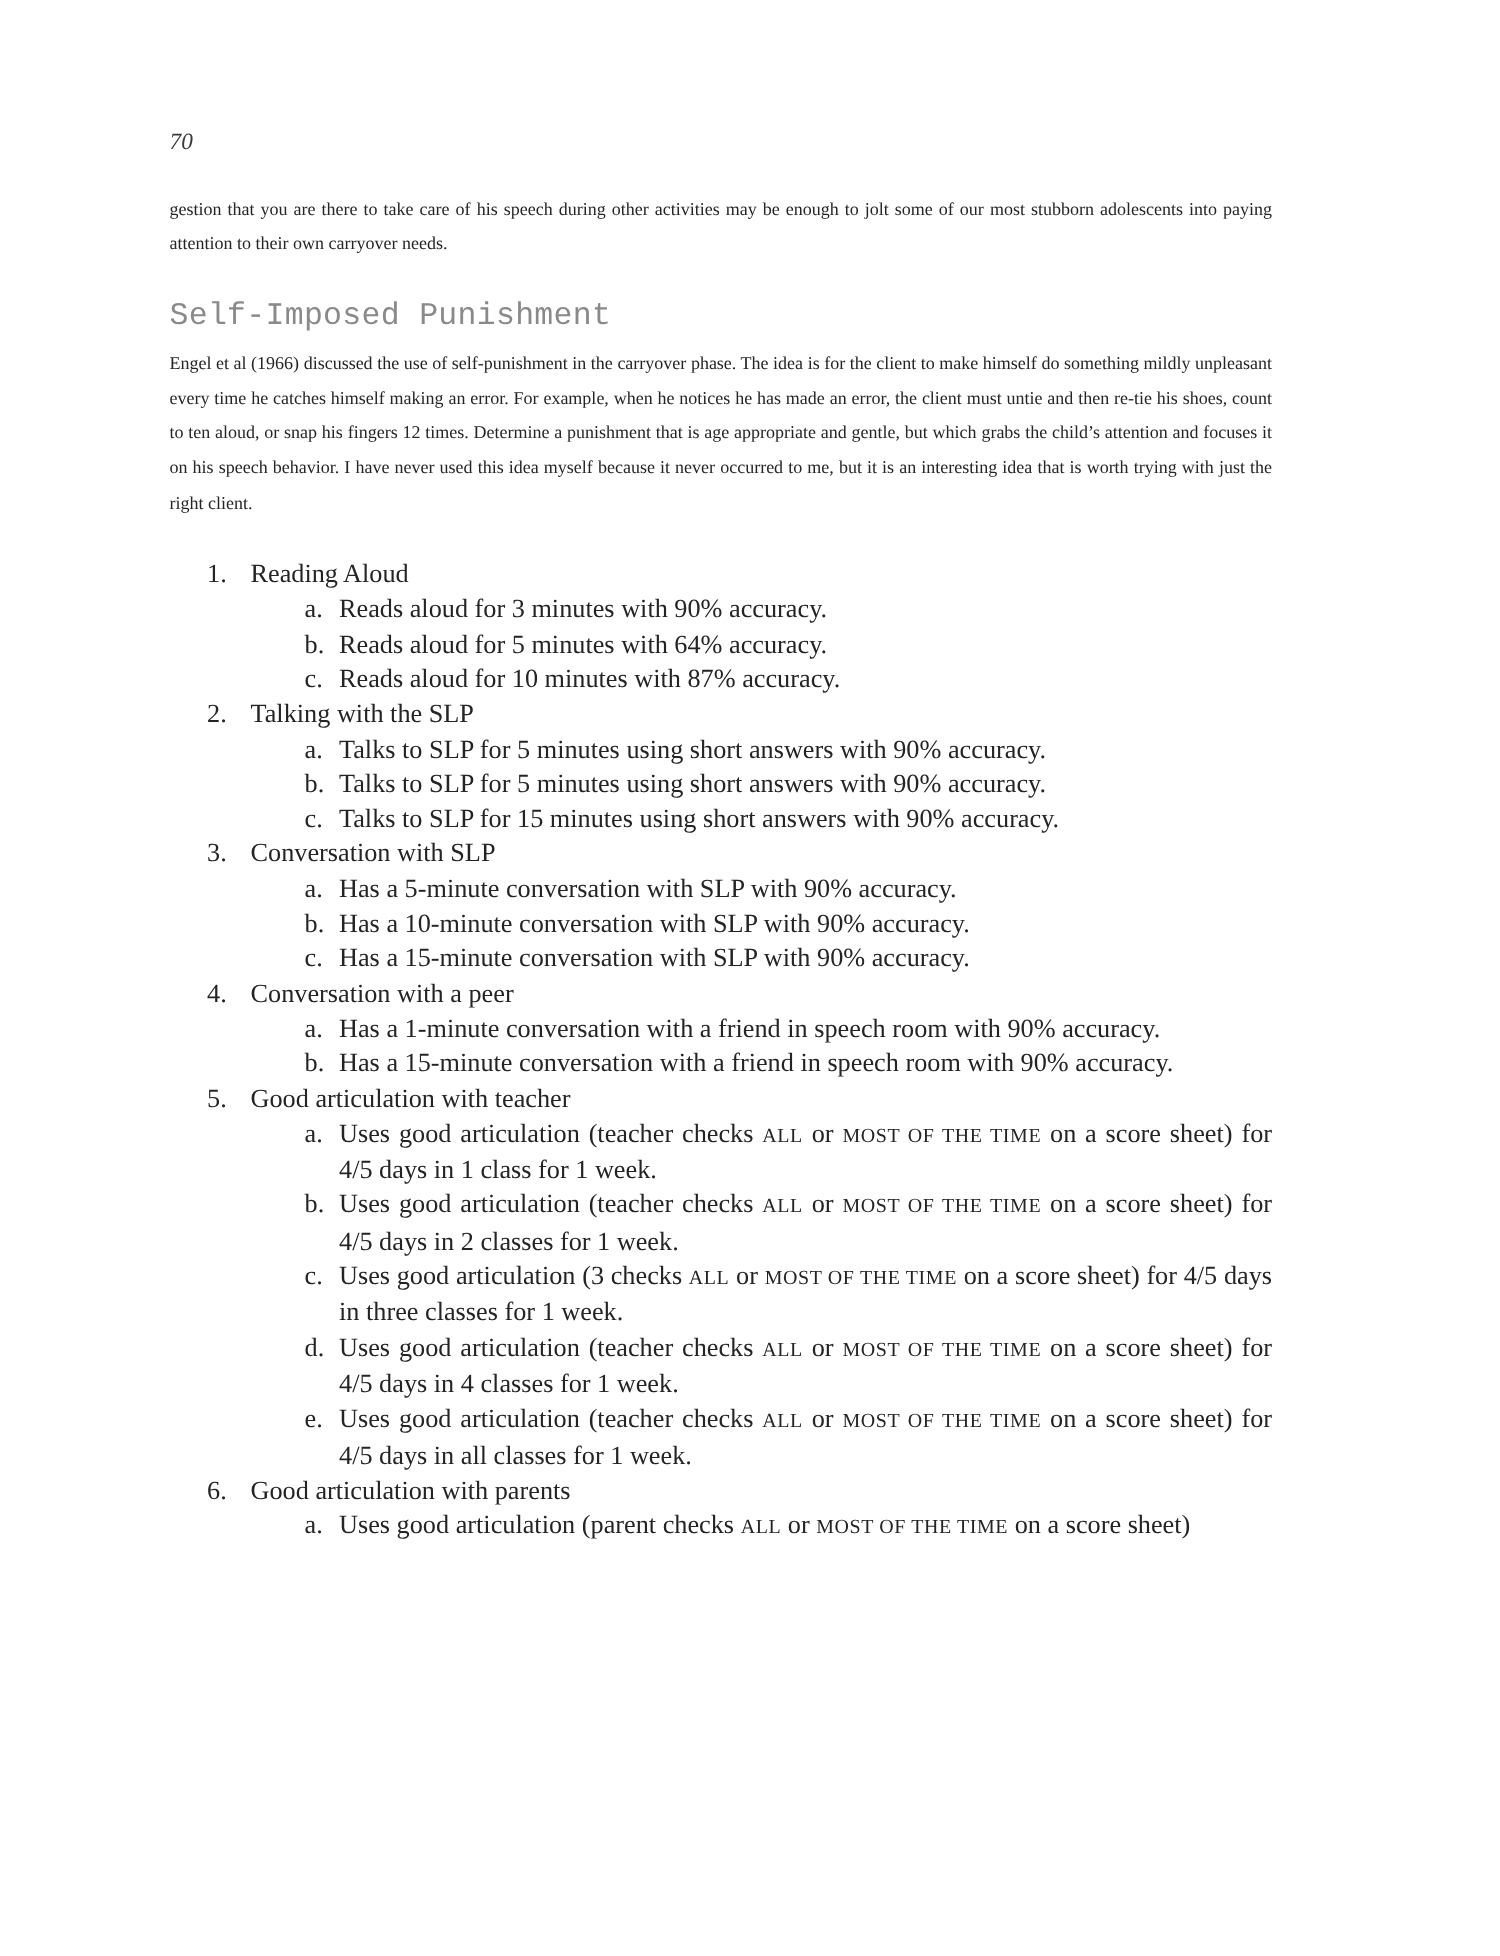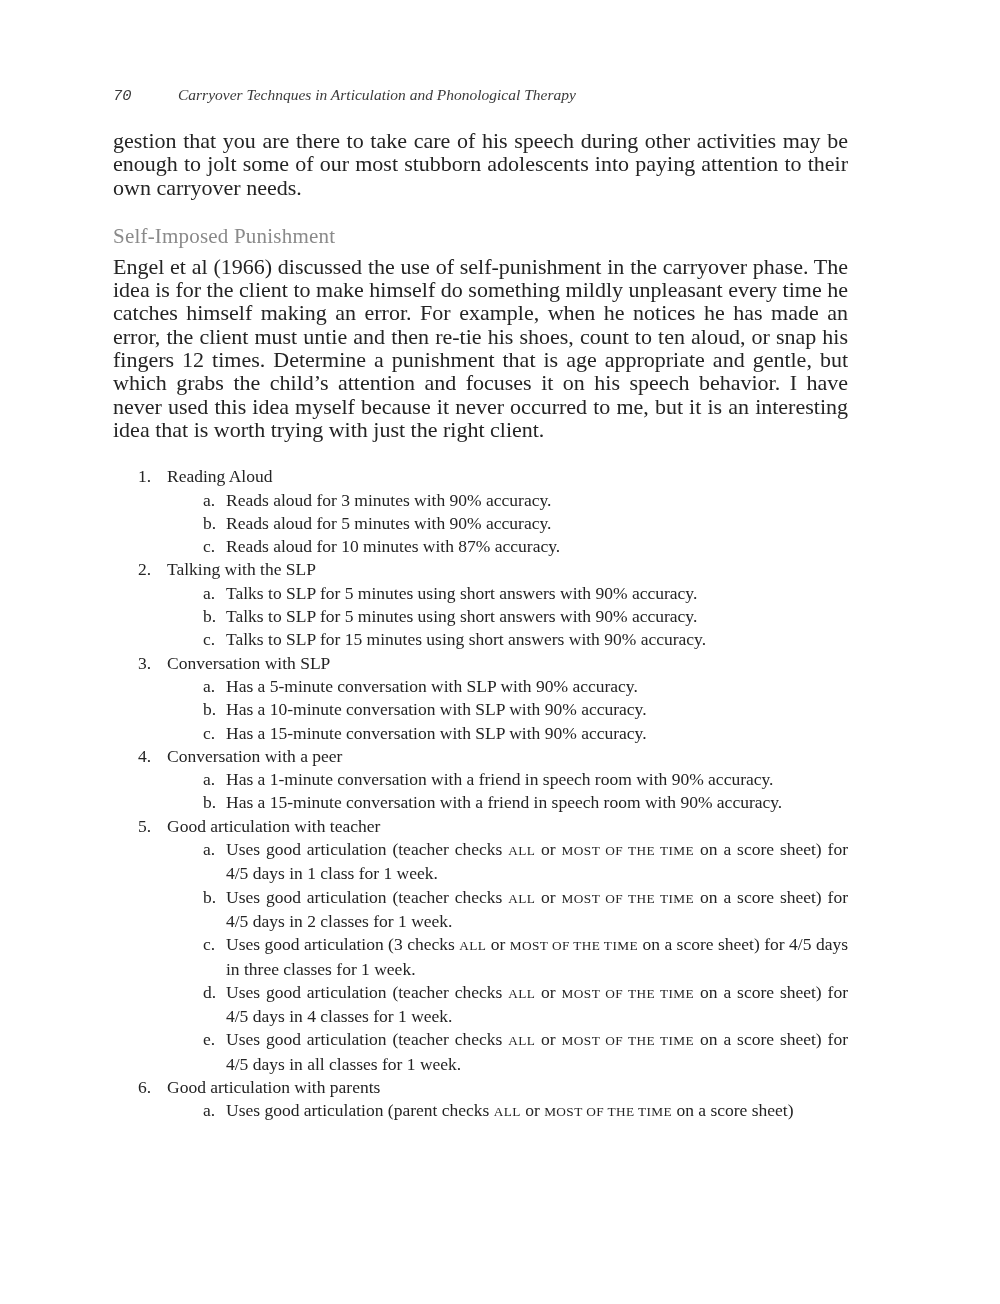"70" .running-head .pagenum { font-family: Liberation Mono, monospace -> none }
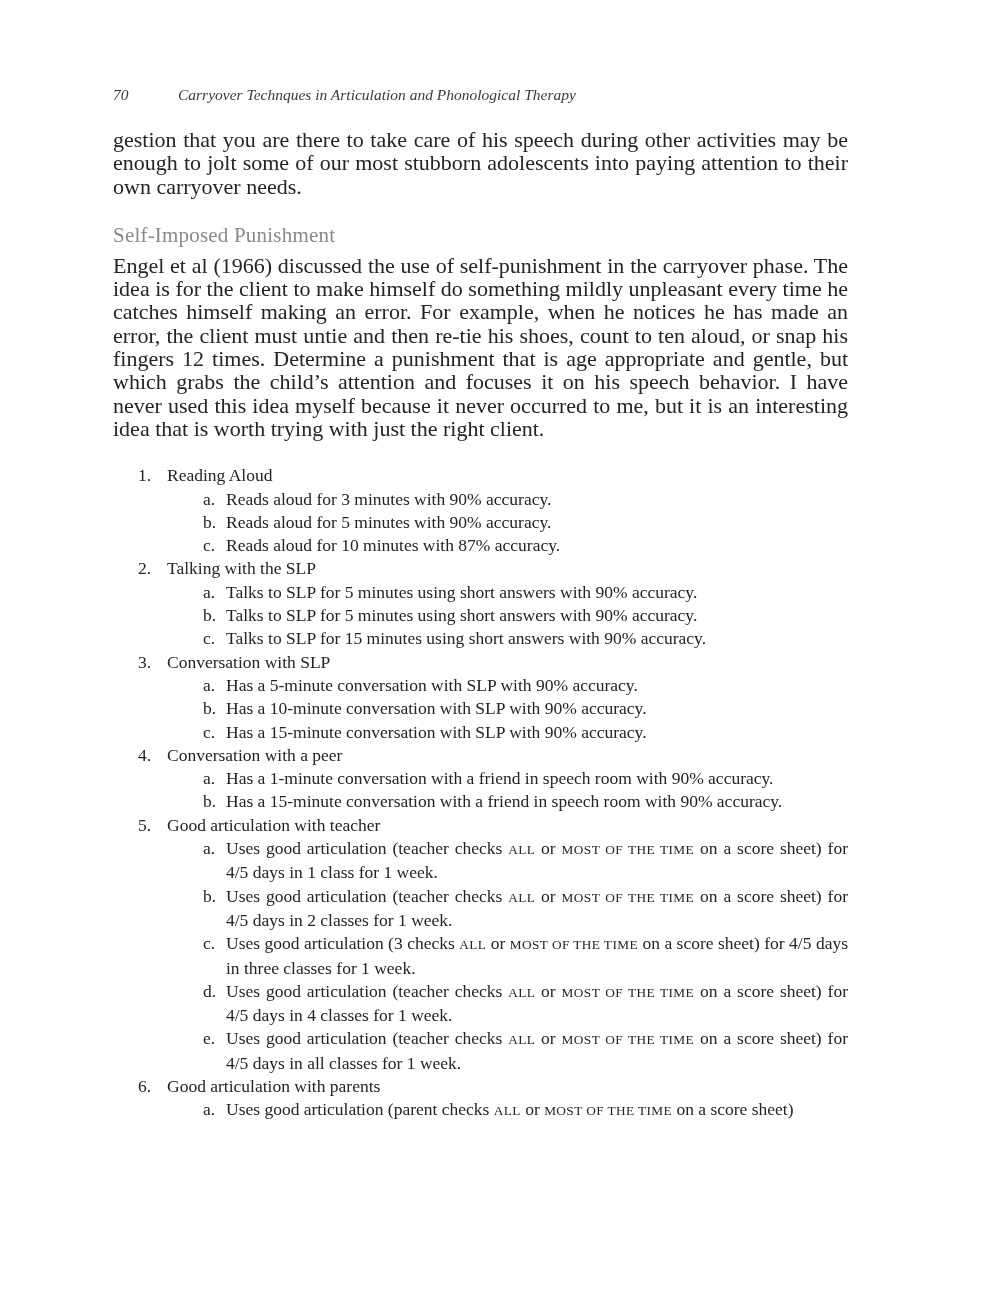"Carryover Technques in Articulation and" span { html: <span>Carryover Technques in Articulation and Phonological Therapy</span> -> none }
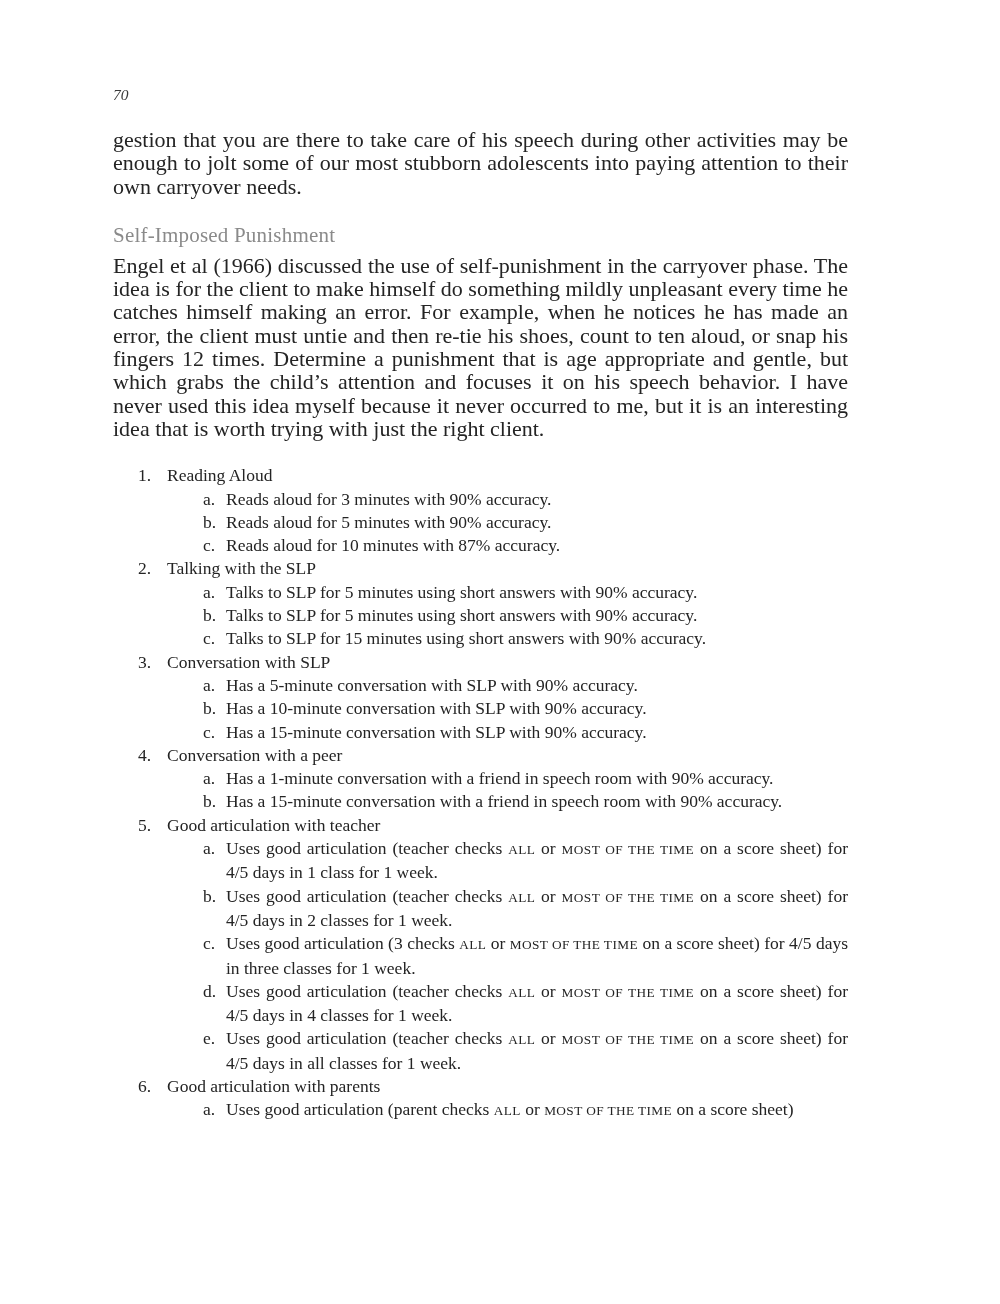"gestion that you are there" .body-para { font-size: 22px -> 12px }
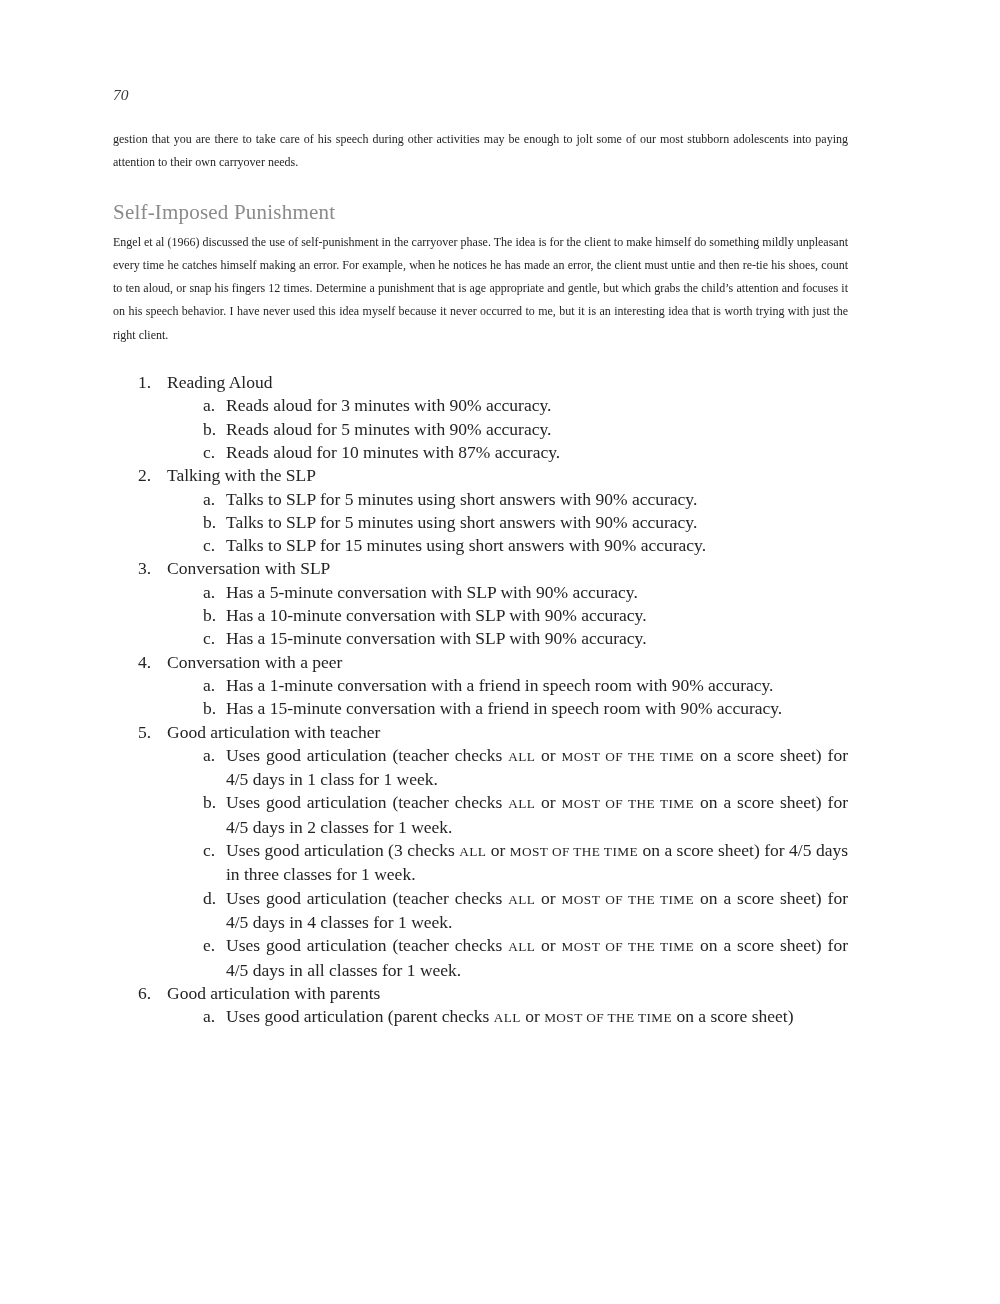"Self-Imposed Punishment" .sec-heading { font-family: Liberation Serif, serif -> Liberation Mono, monospace }
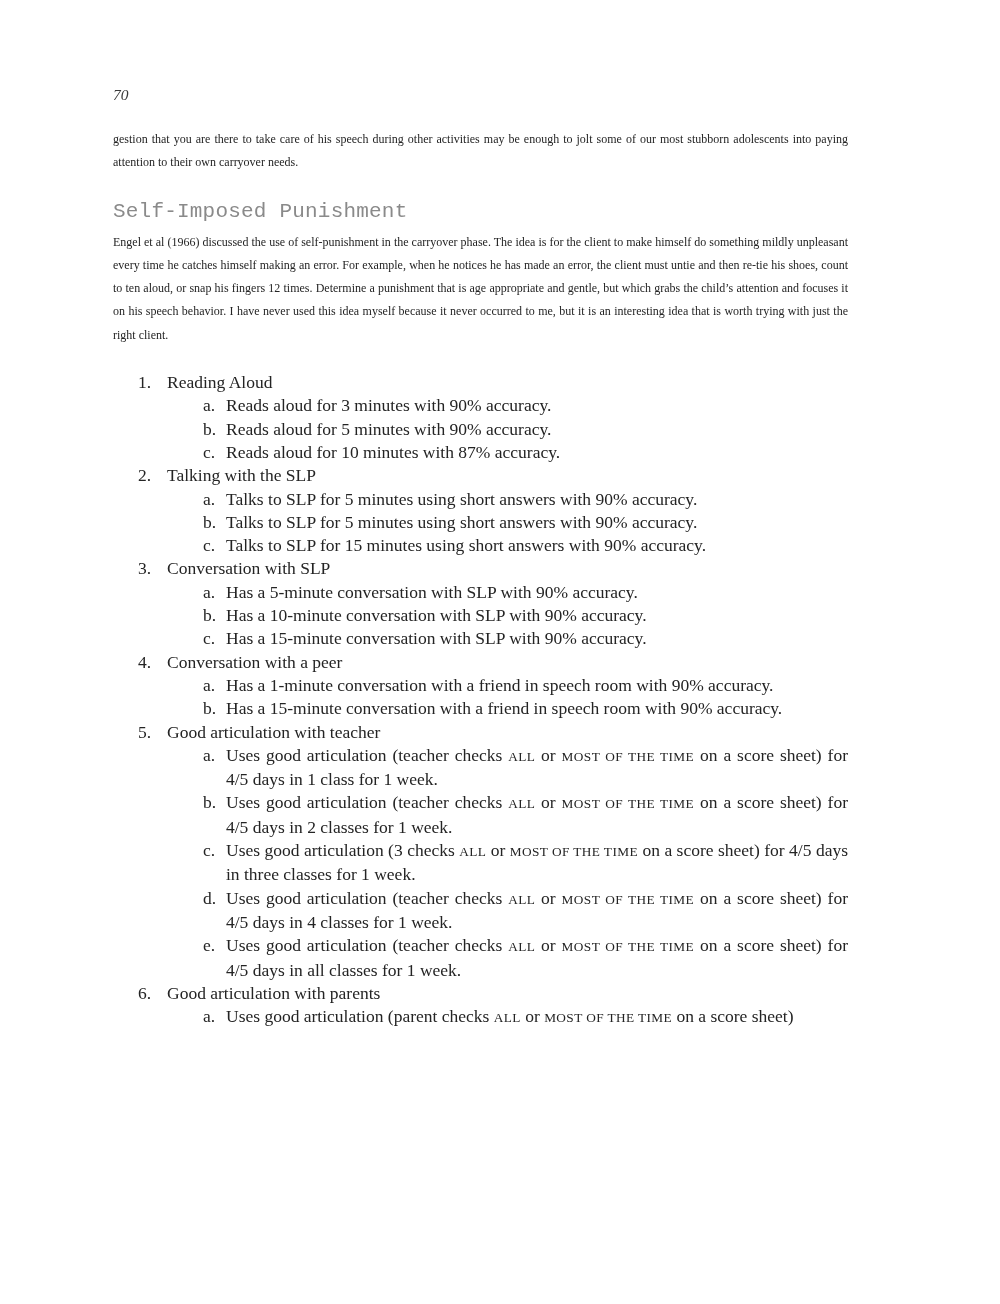"Reads aloud for 5 minutes" span { text: 90% -> 64% }
